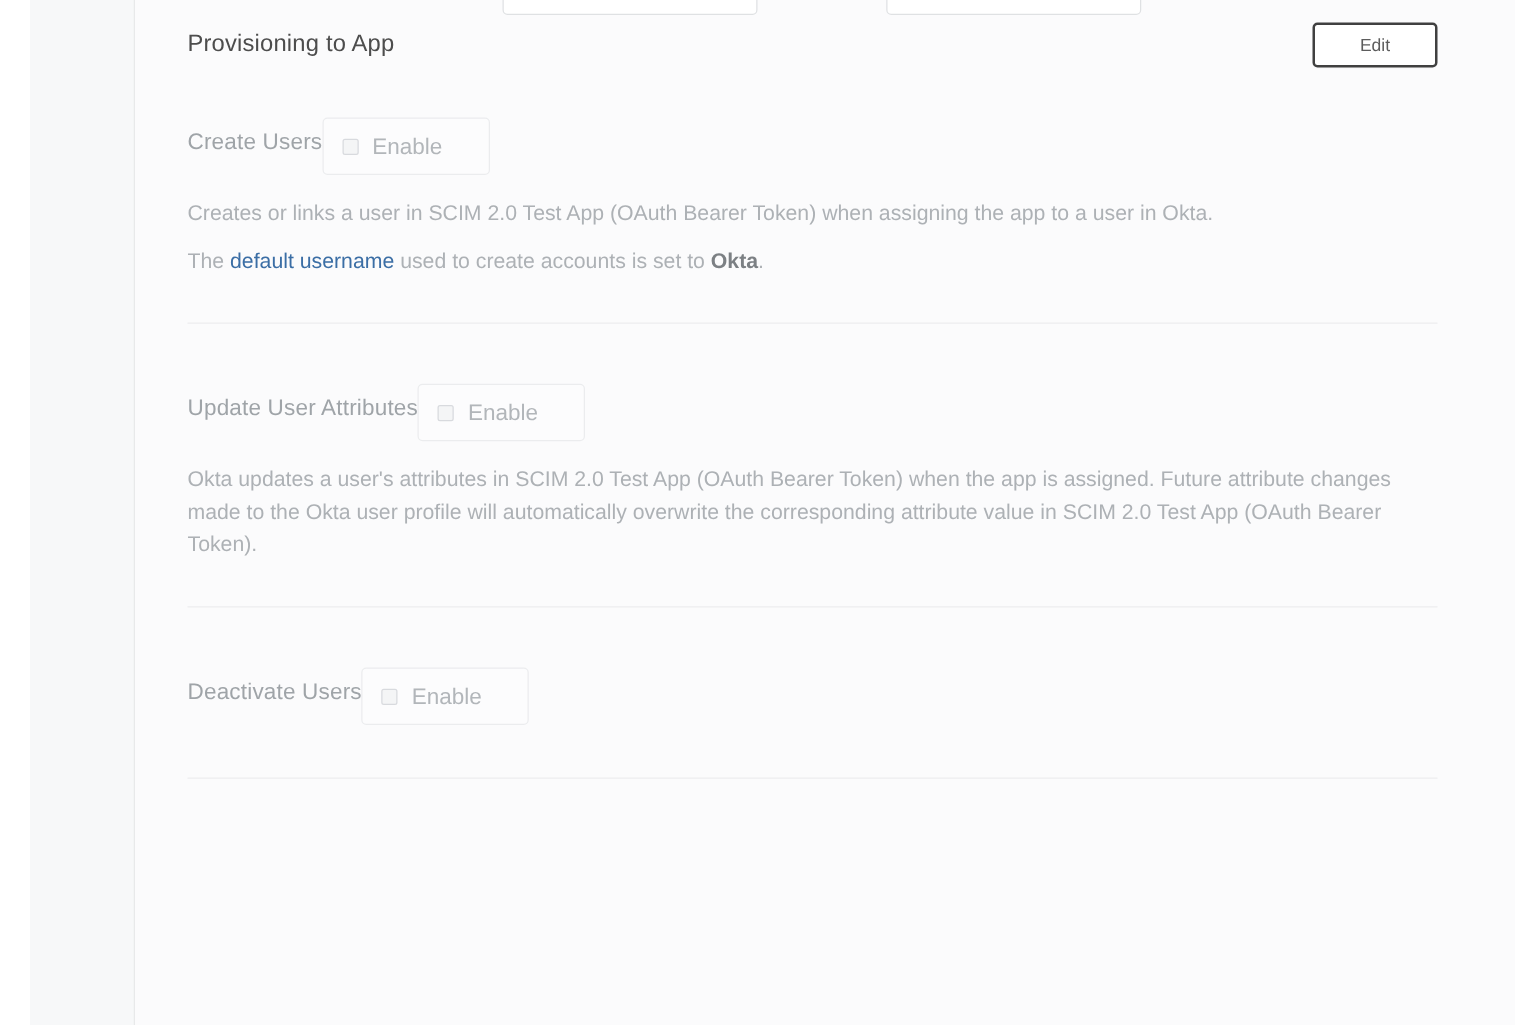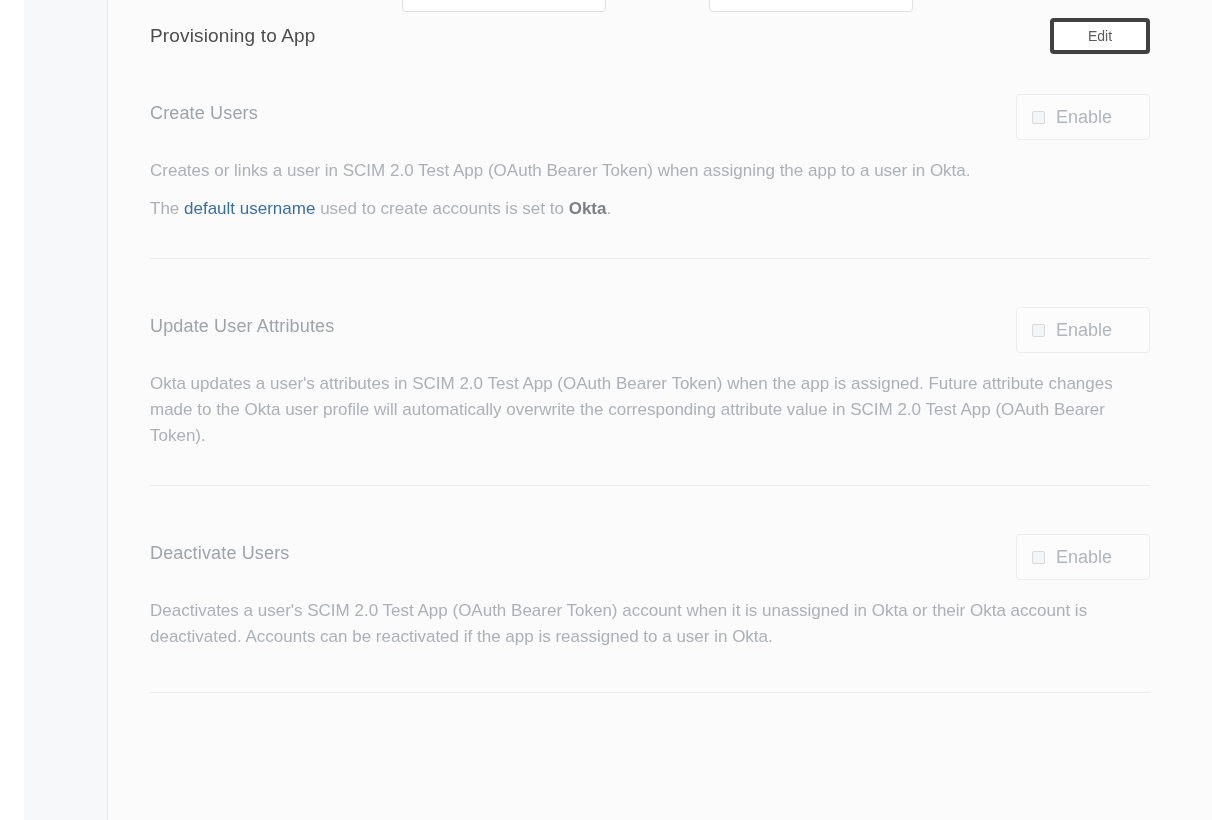"Edit" .btn-edit { border: 4px solid #404040 -> 2px solid #404040 }
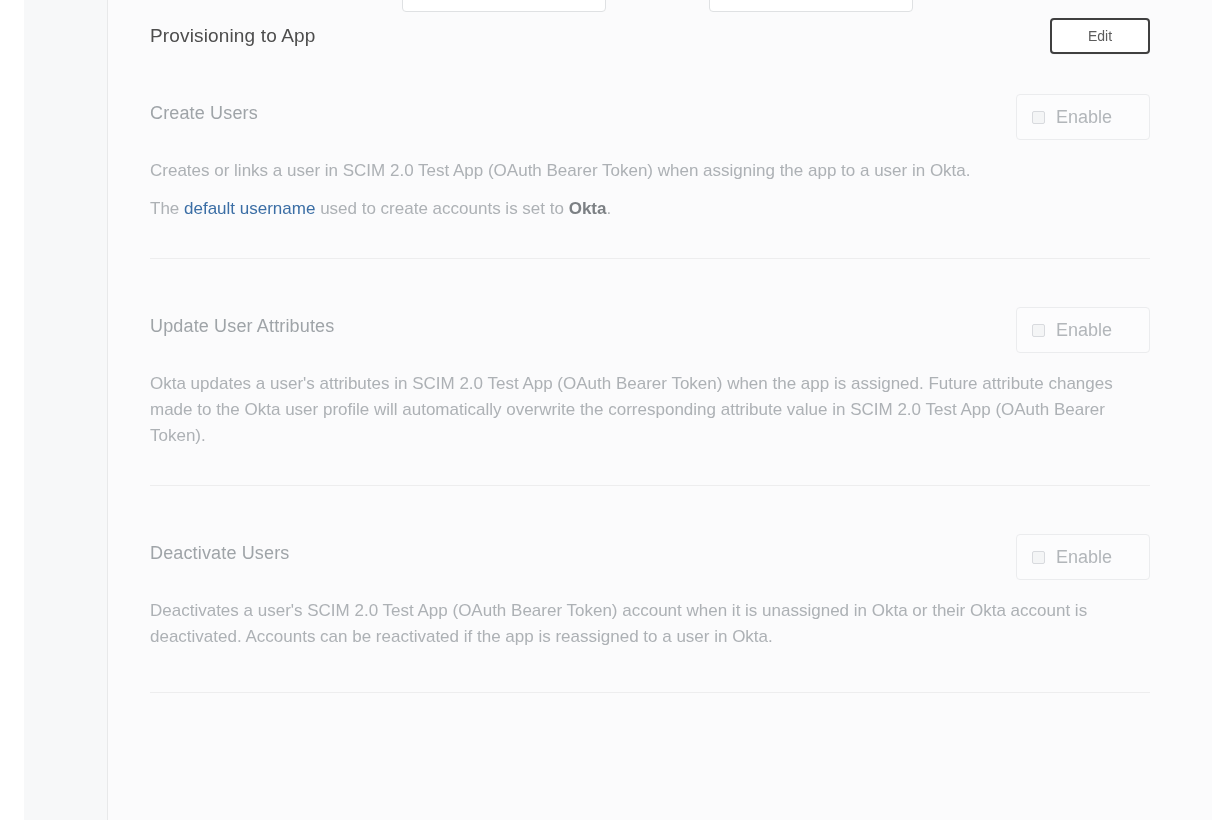"Create Users" .block-head { justify-content: space-between -> none }
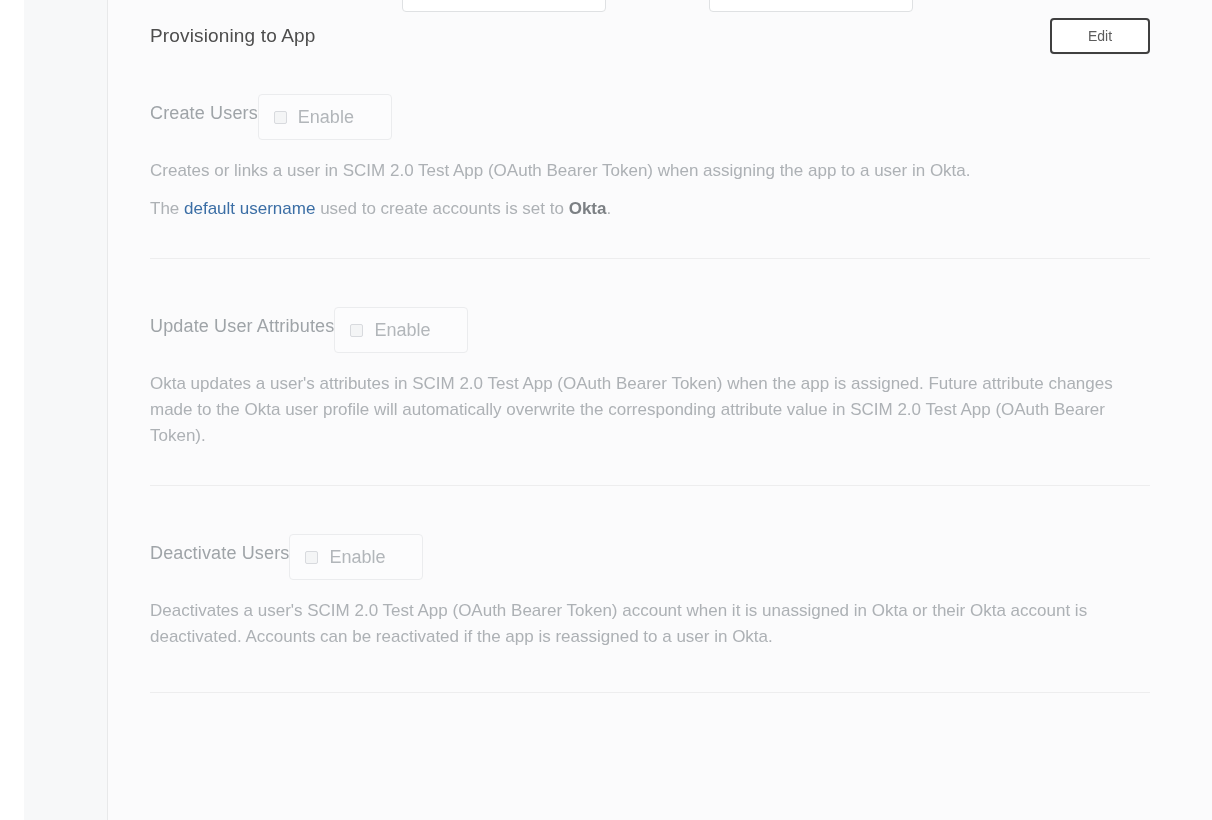"Deactivates a user's SCIM 2.0" div.desc { html: <div>Deactivates a user's SCIM 2.0 Test App (OAuth Bearer Token) account when it is unassigned in Okta or their Okta account is deactivated. Accounts can be reactivated if the app is reassigned to a user in Okta.</div> -> none }
